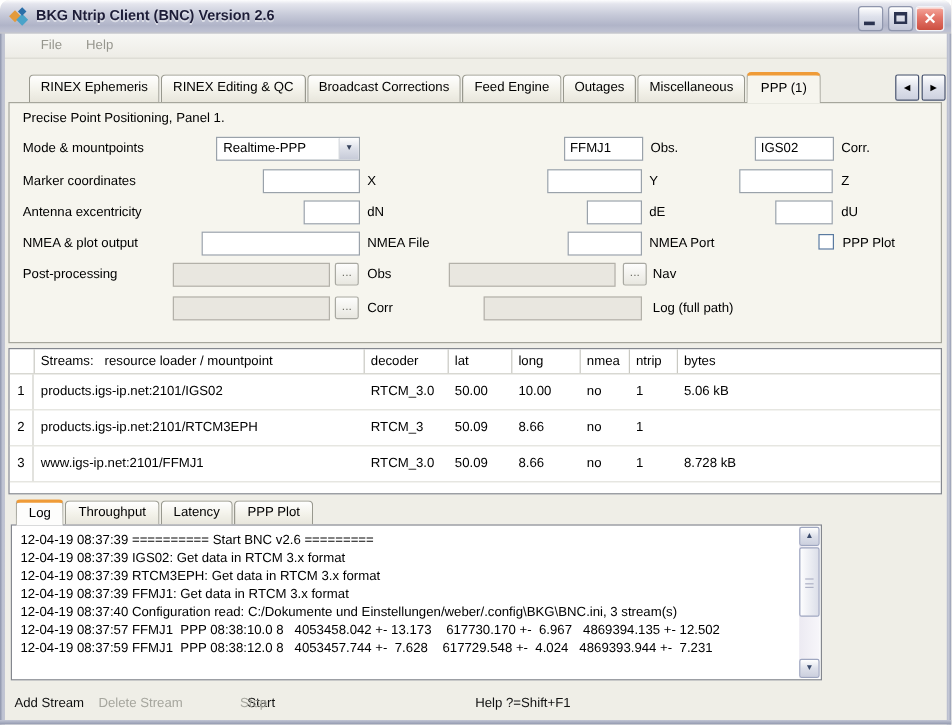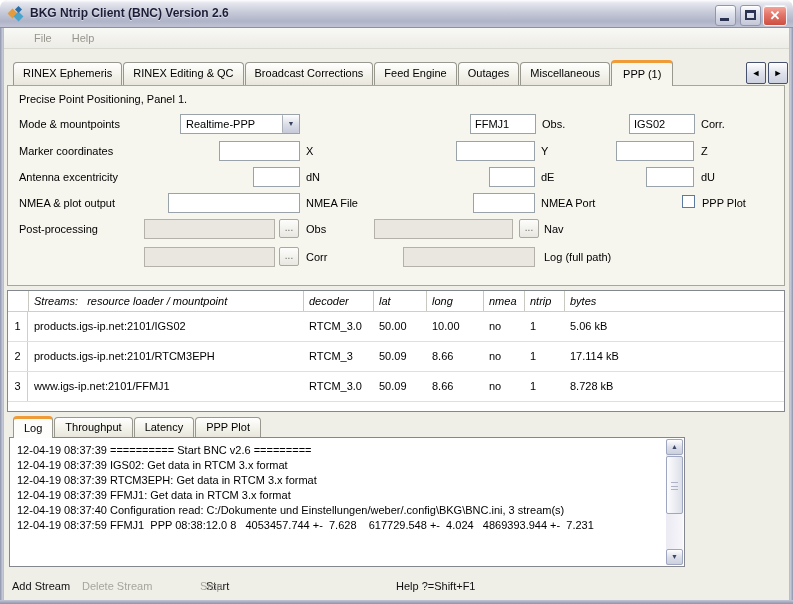"RINEX Ephemeris" .tabstrip { left: 13px -> 24px }
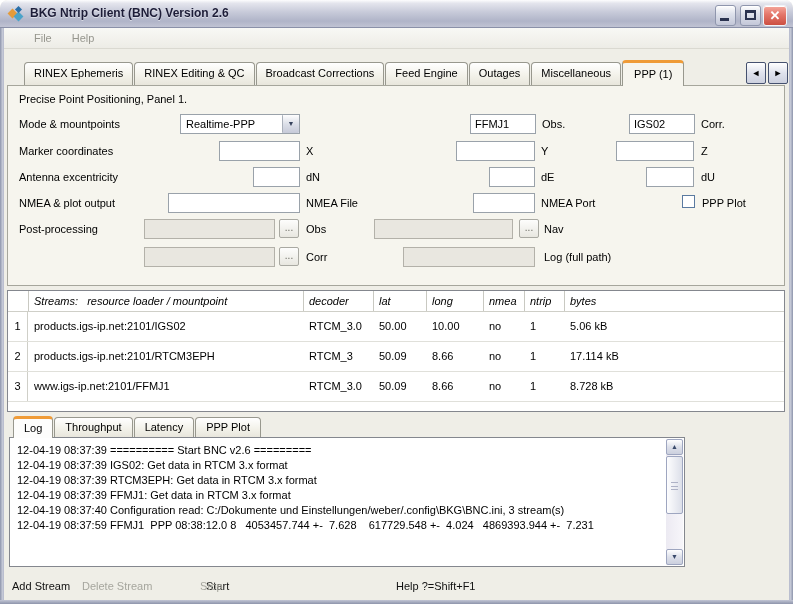"Streams: resource loader / mountpoint" .thead > div { font-style: italic -> none }
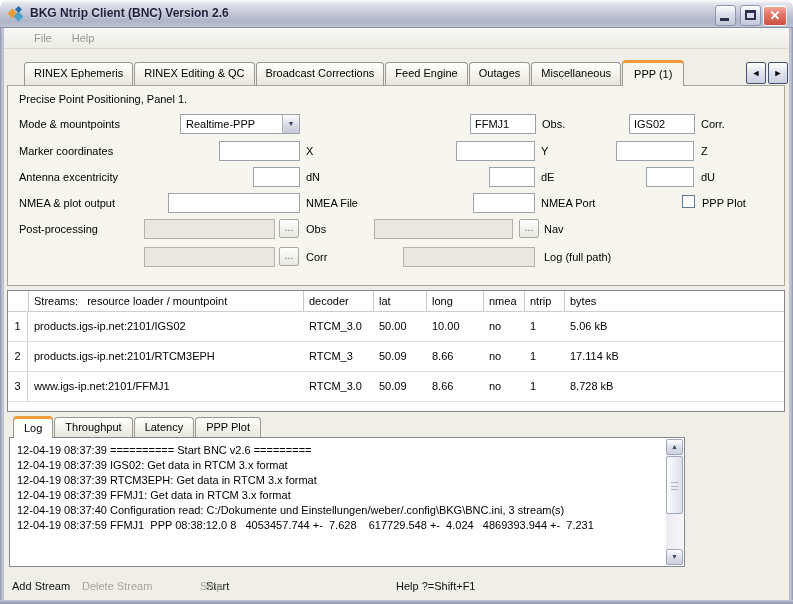"17.114 kB" div { html: <div>17.114 kB</div> -> none }
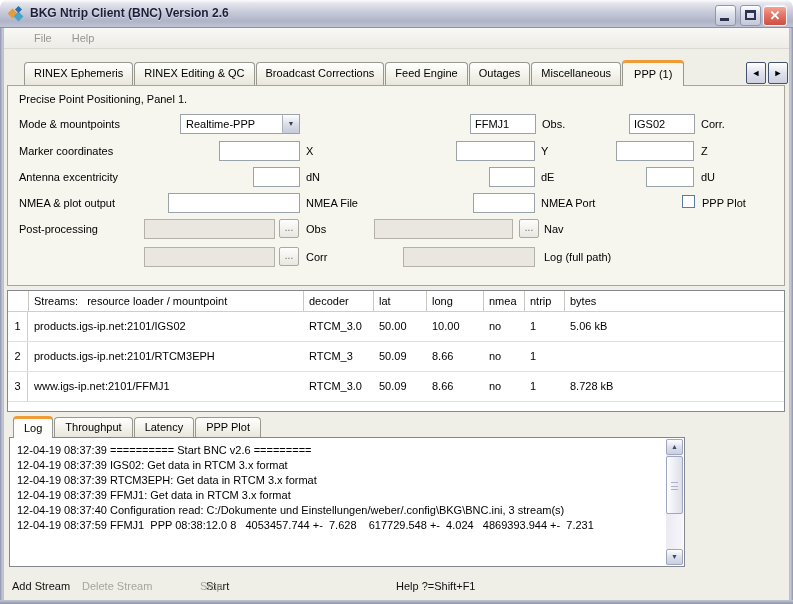"12-04-19 08:37:57 FFMJ1 PPP 08:38:10.0" div.logline { html: none -> <div>12-04-19 08:37:57 FFMJ1 PPP 08:38:10.0 8 4053458.042 +- 13.173 617730.170 +- 6.967 4869394.135 +- 12.502</div> }
